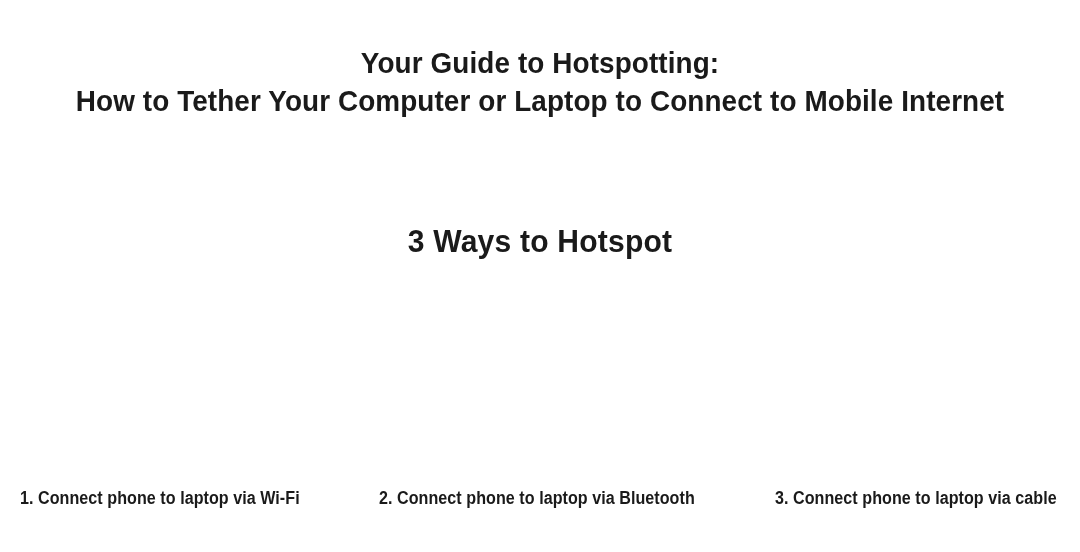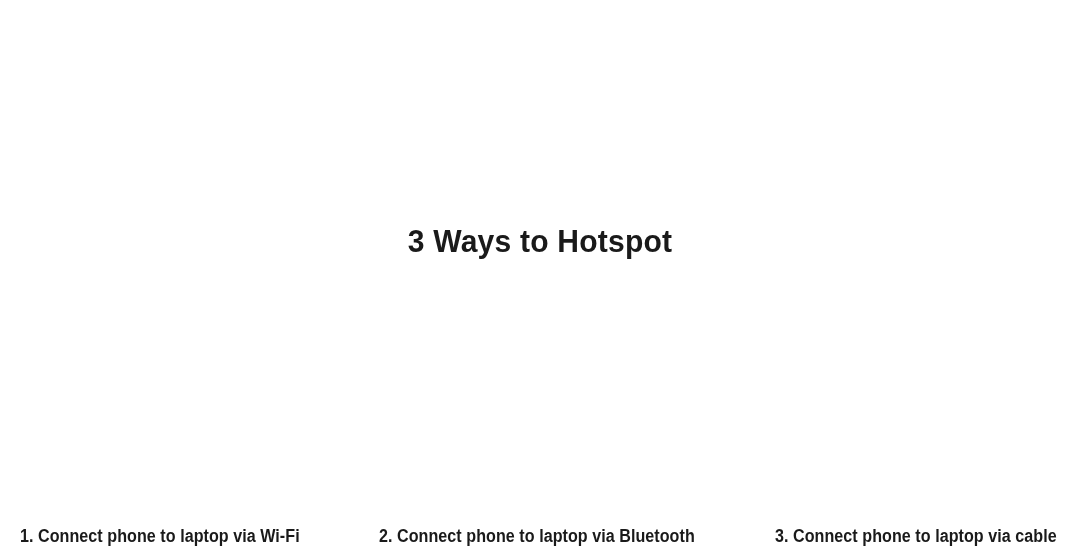"Your Guide to Hotspotting:" div.title-block { html: none -> <div> <span>Your Guide to Hotspotting:</span> <span>How to Tether Your Computer or Laptop to Connect to Mobile Internet</span> </div> }
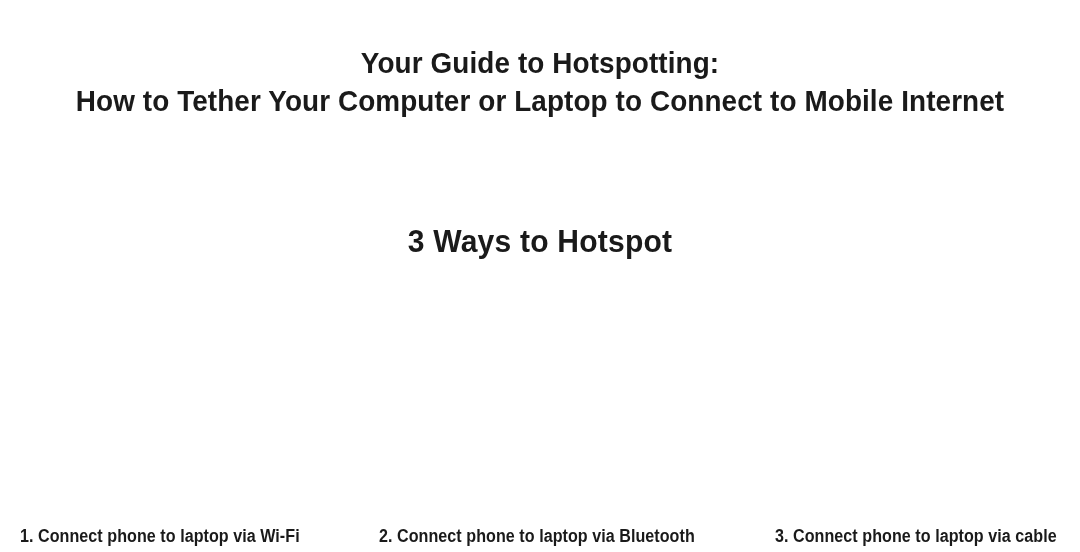"1. Connect phone to laptop" .caption-row { margin-top: 38px -> none }
